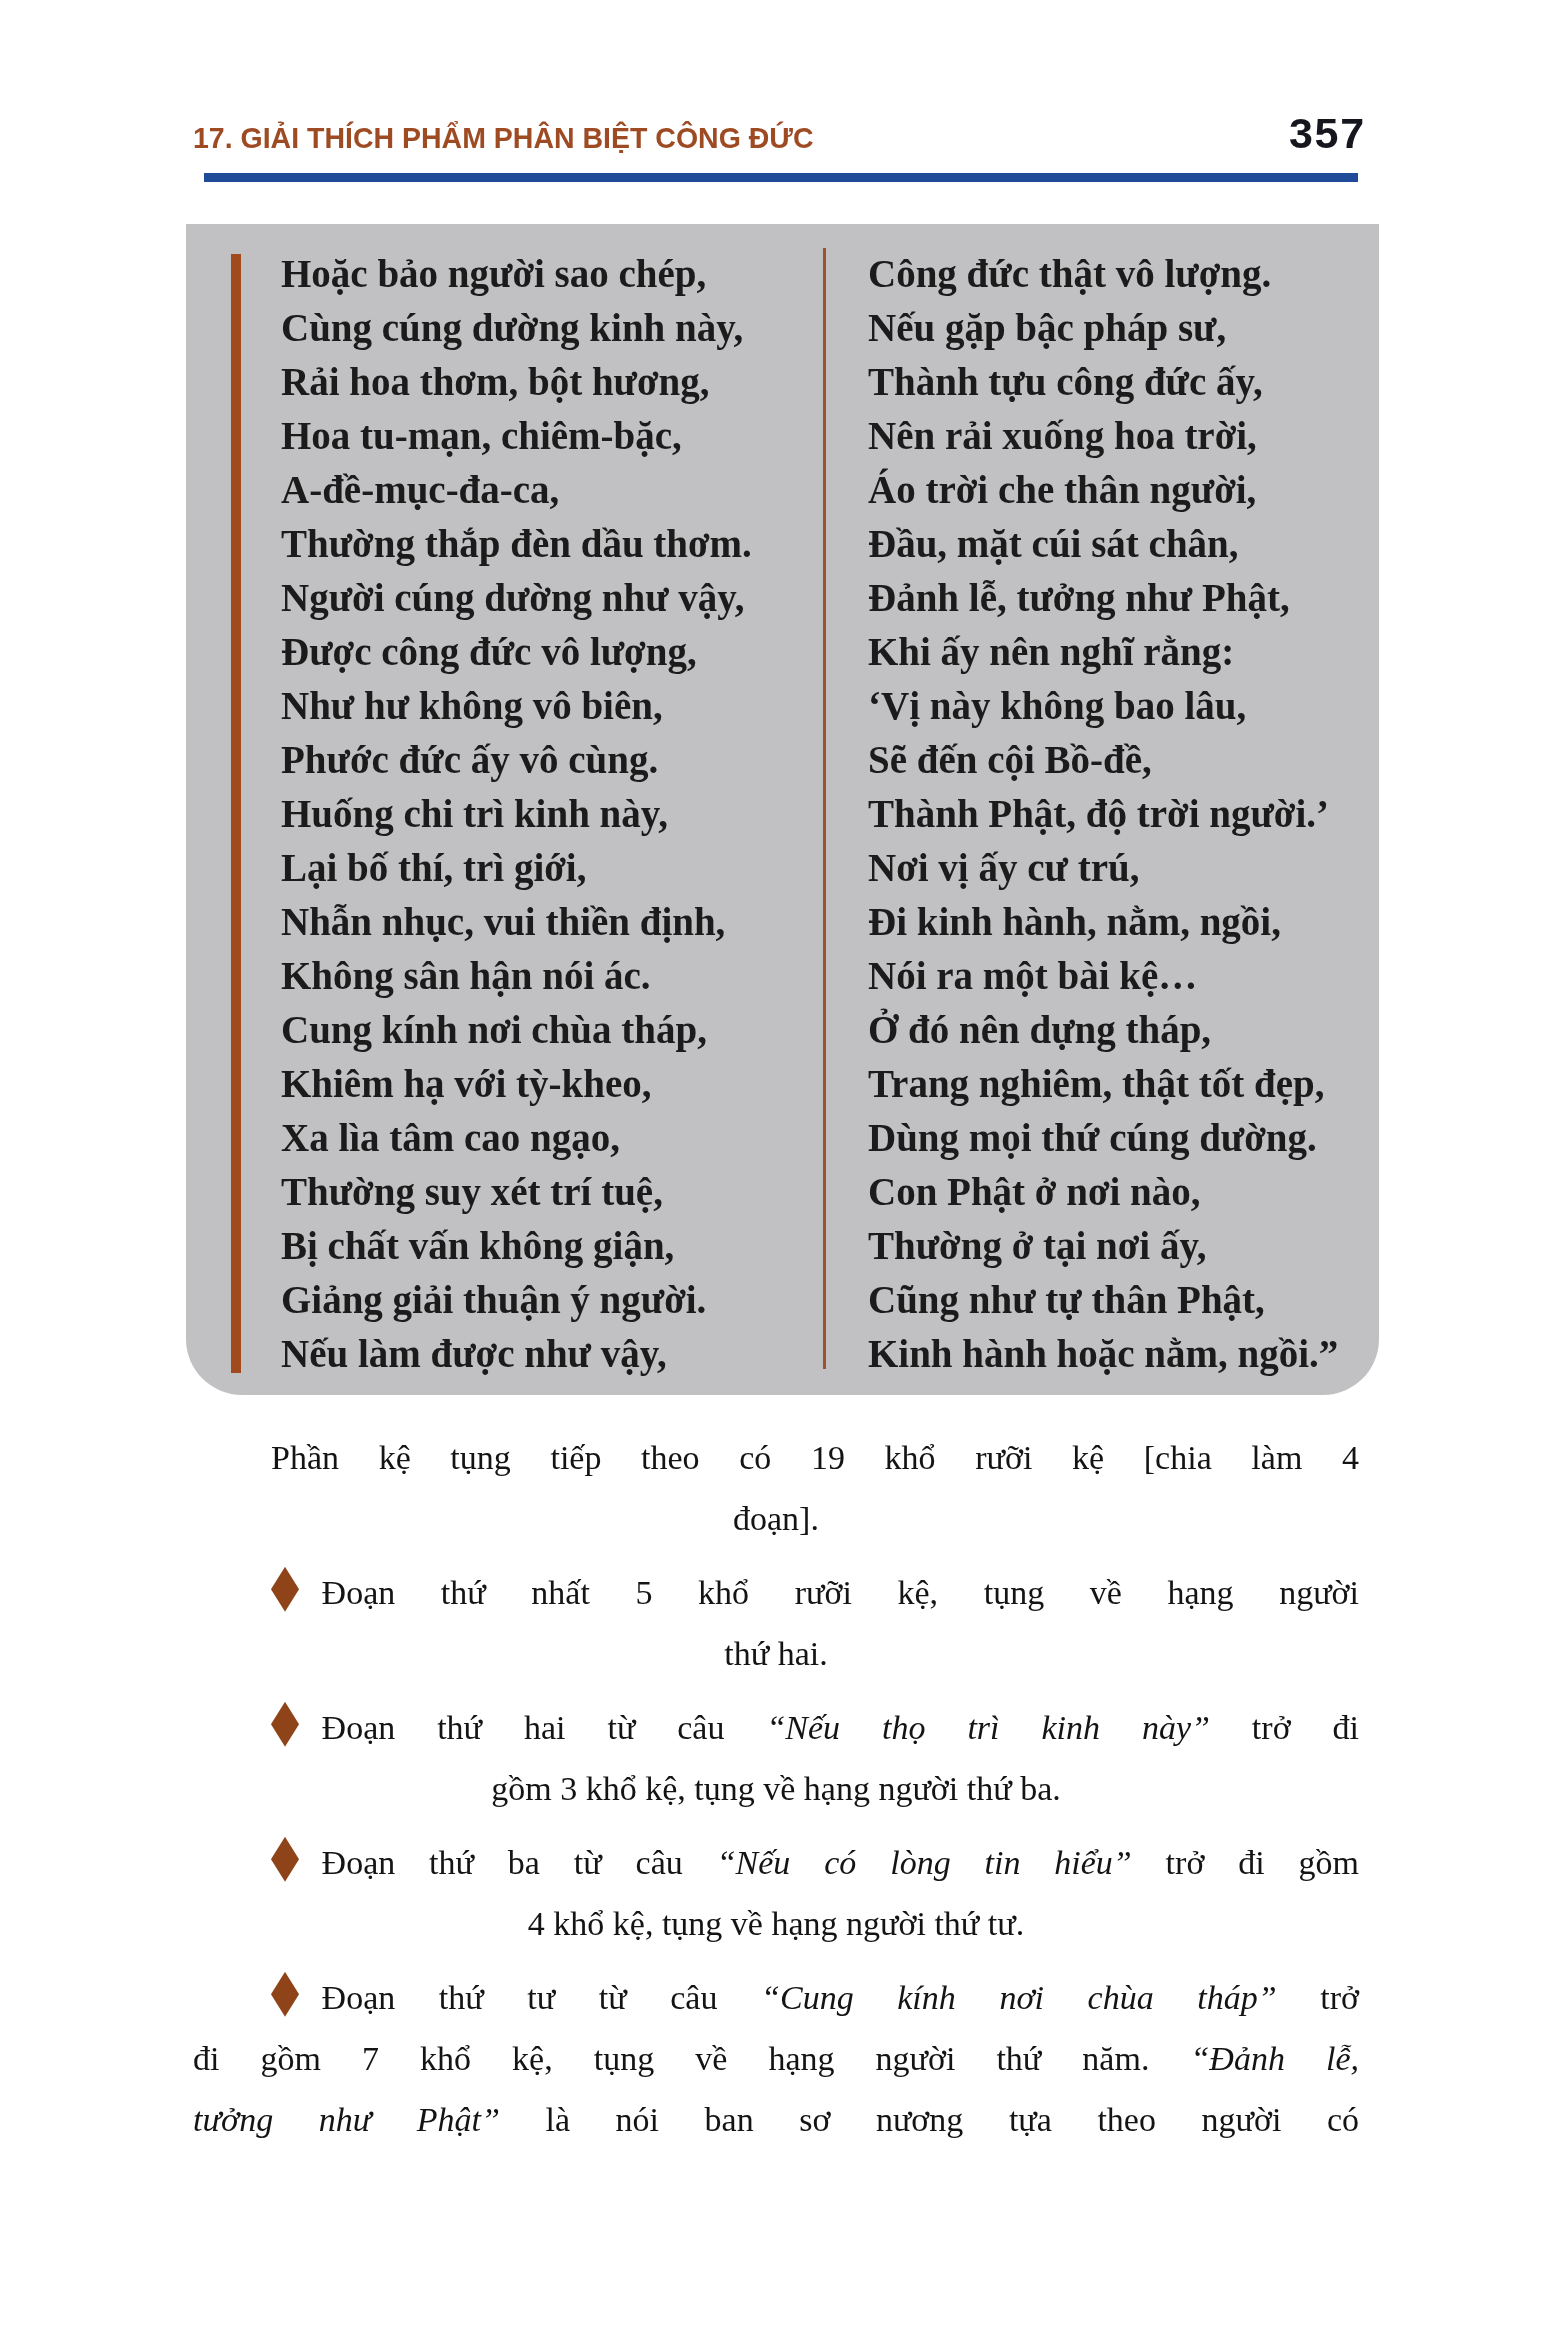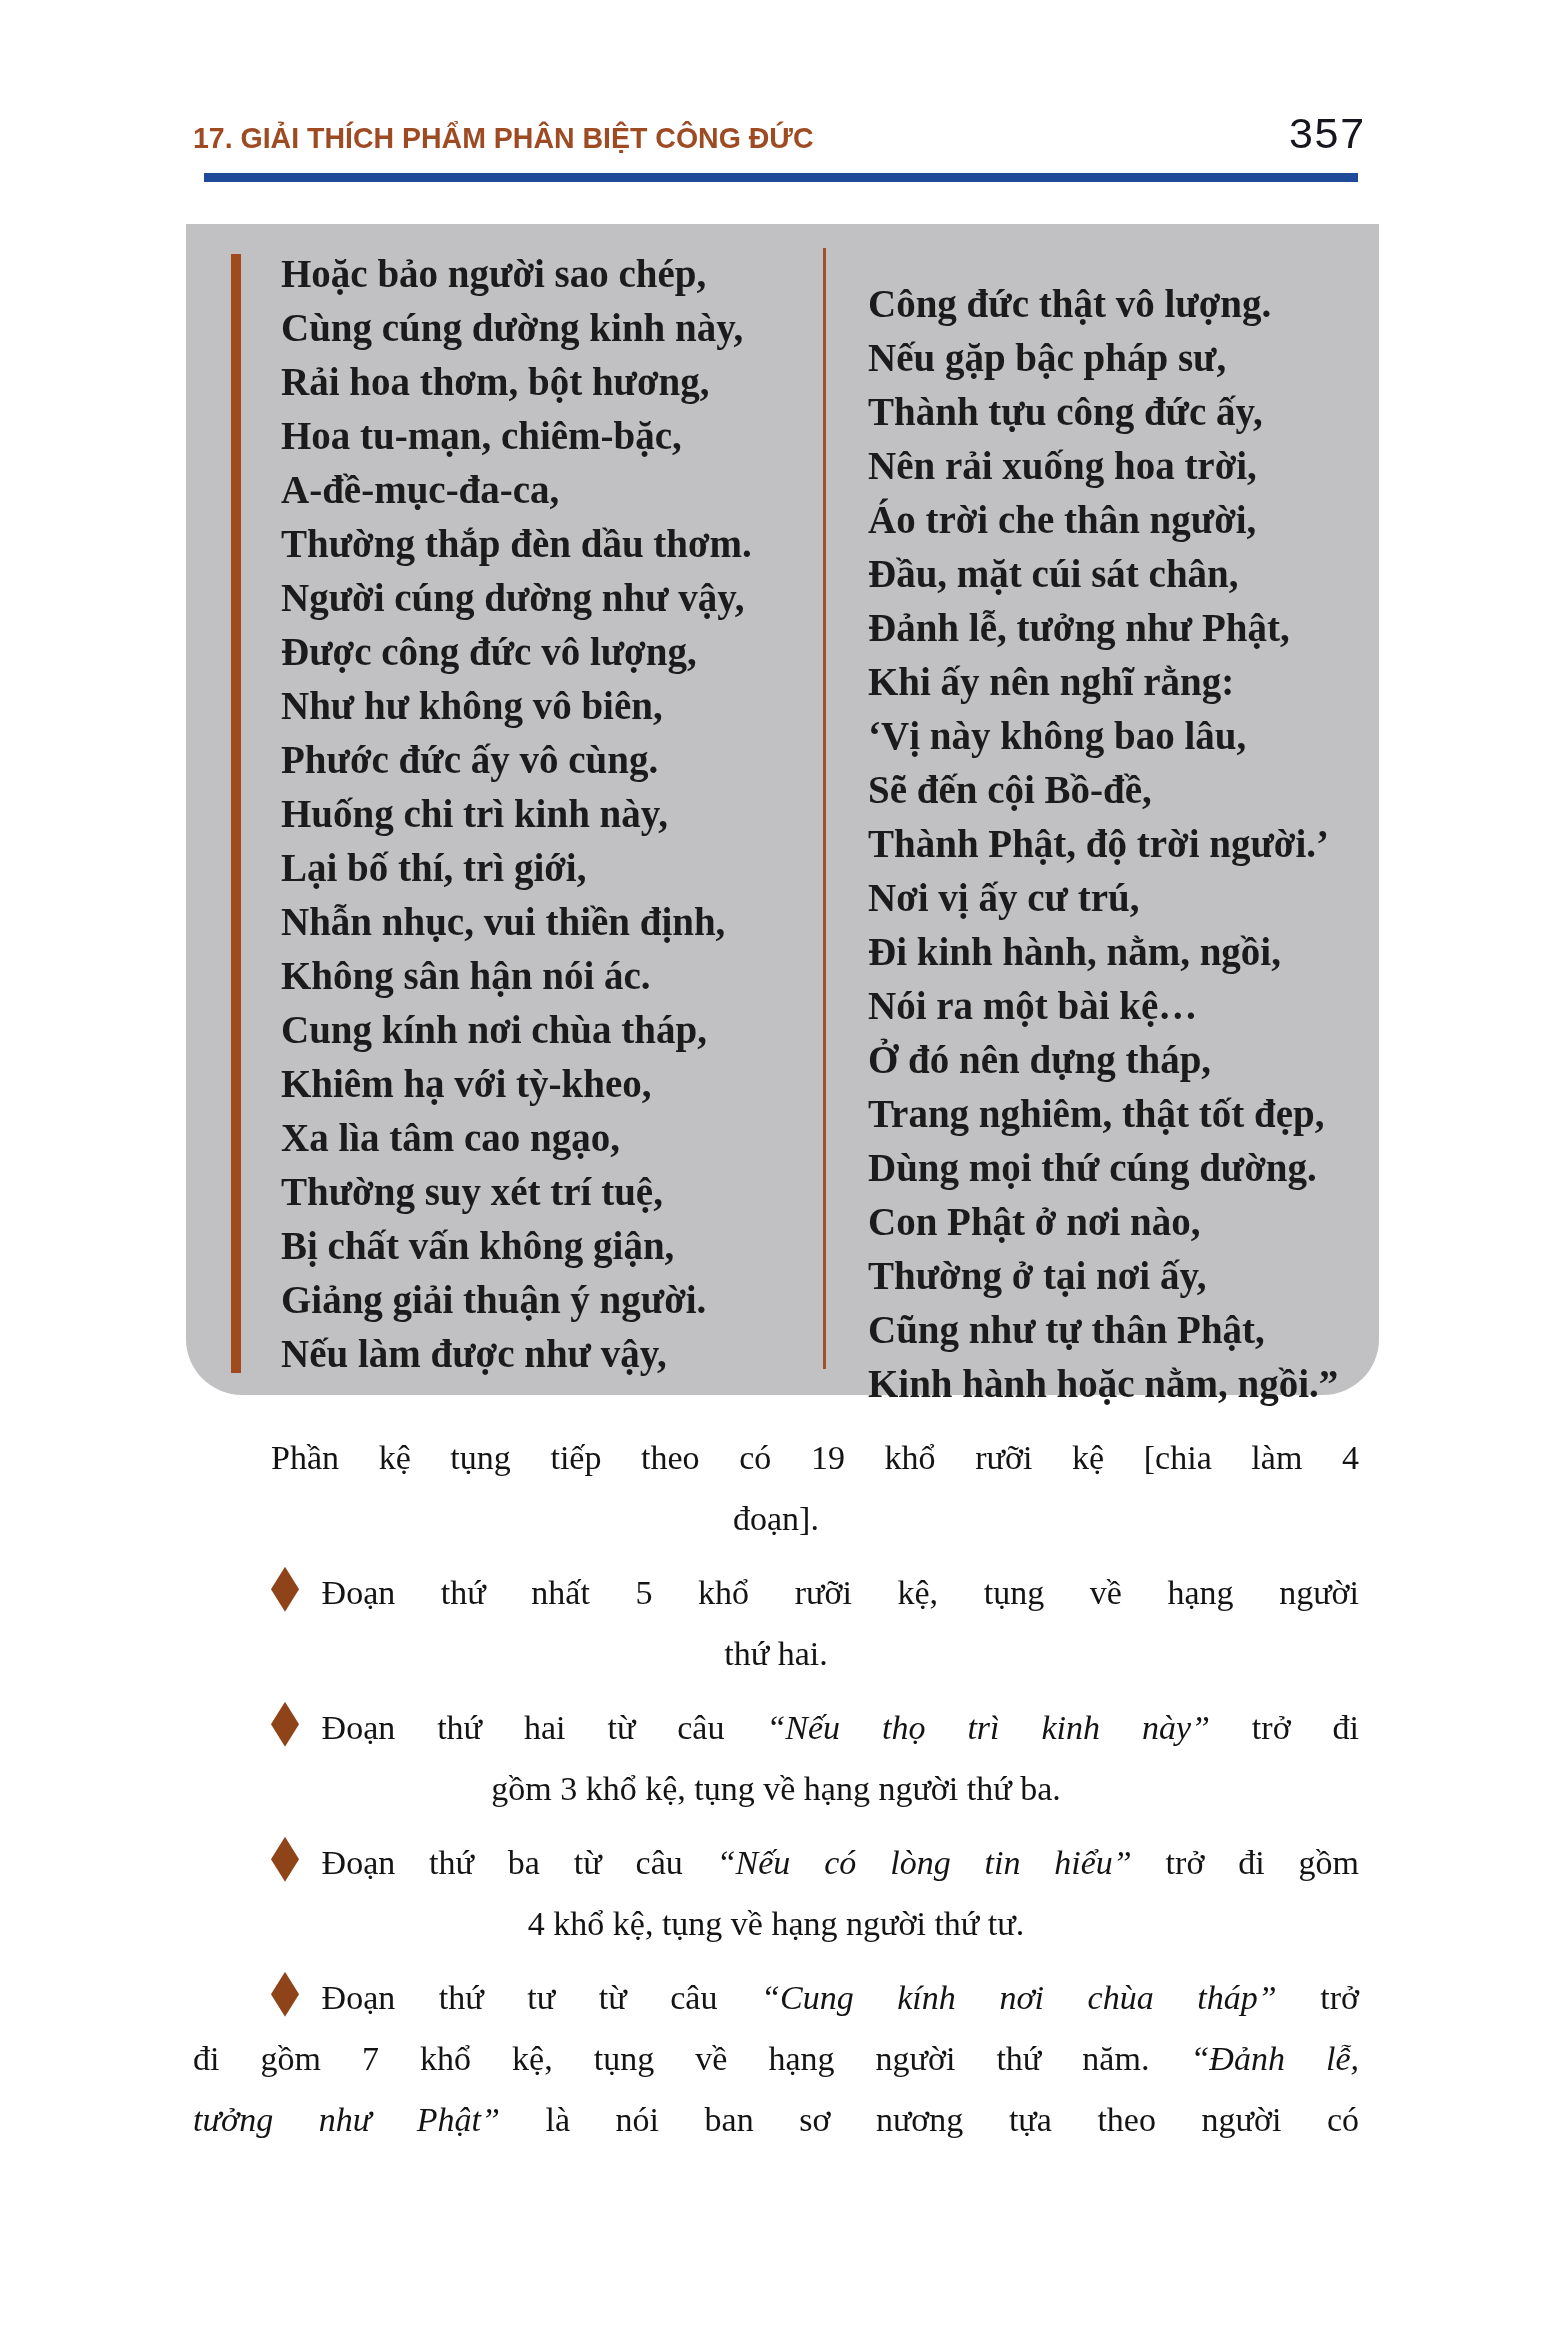"357" .page-number { font-weight: normal -> bold }
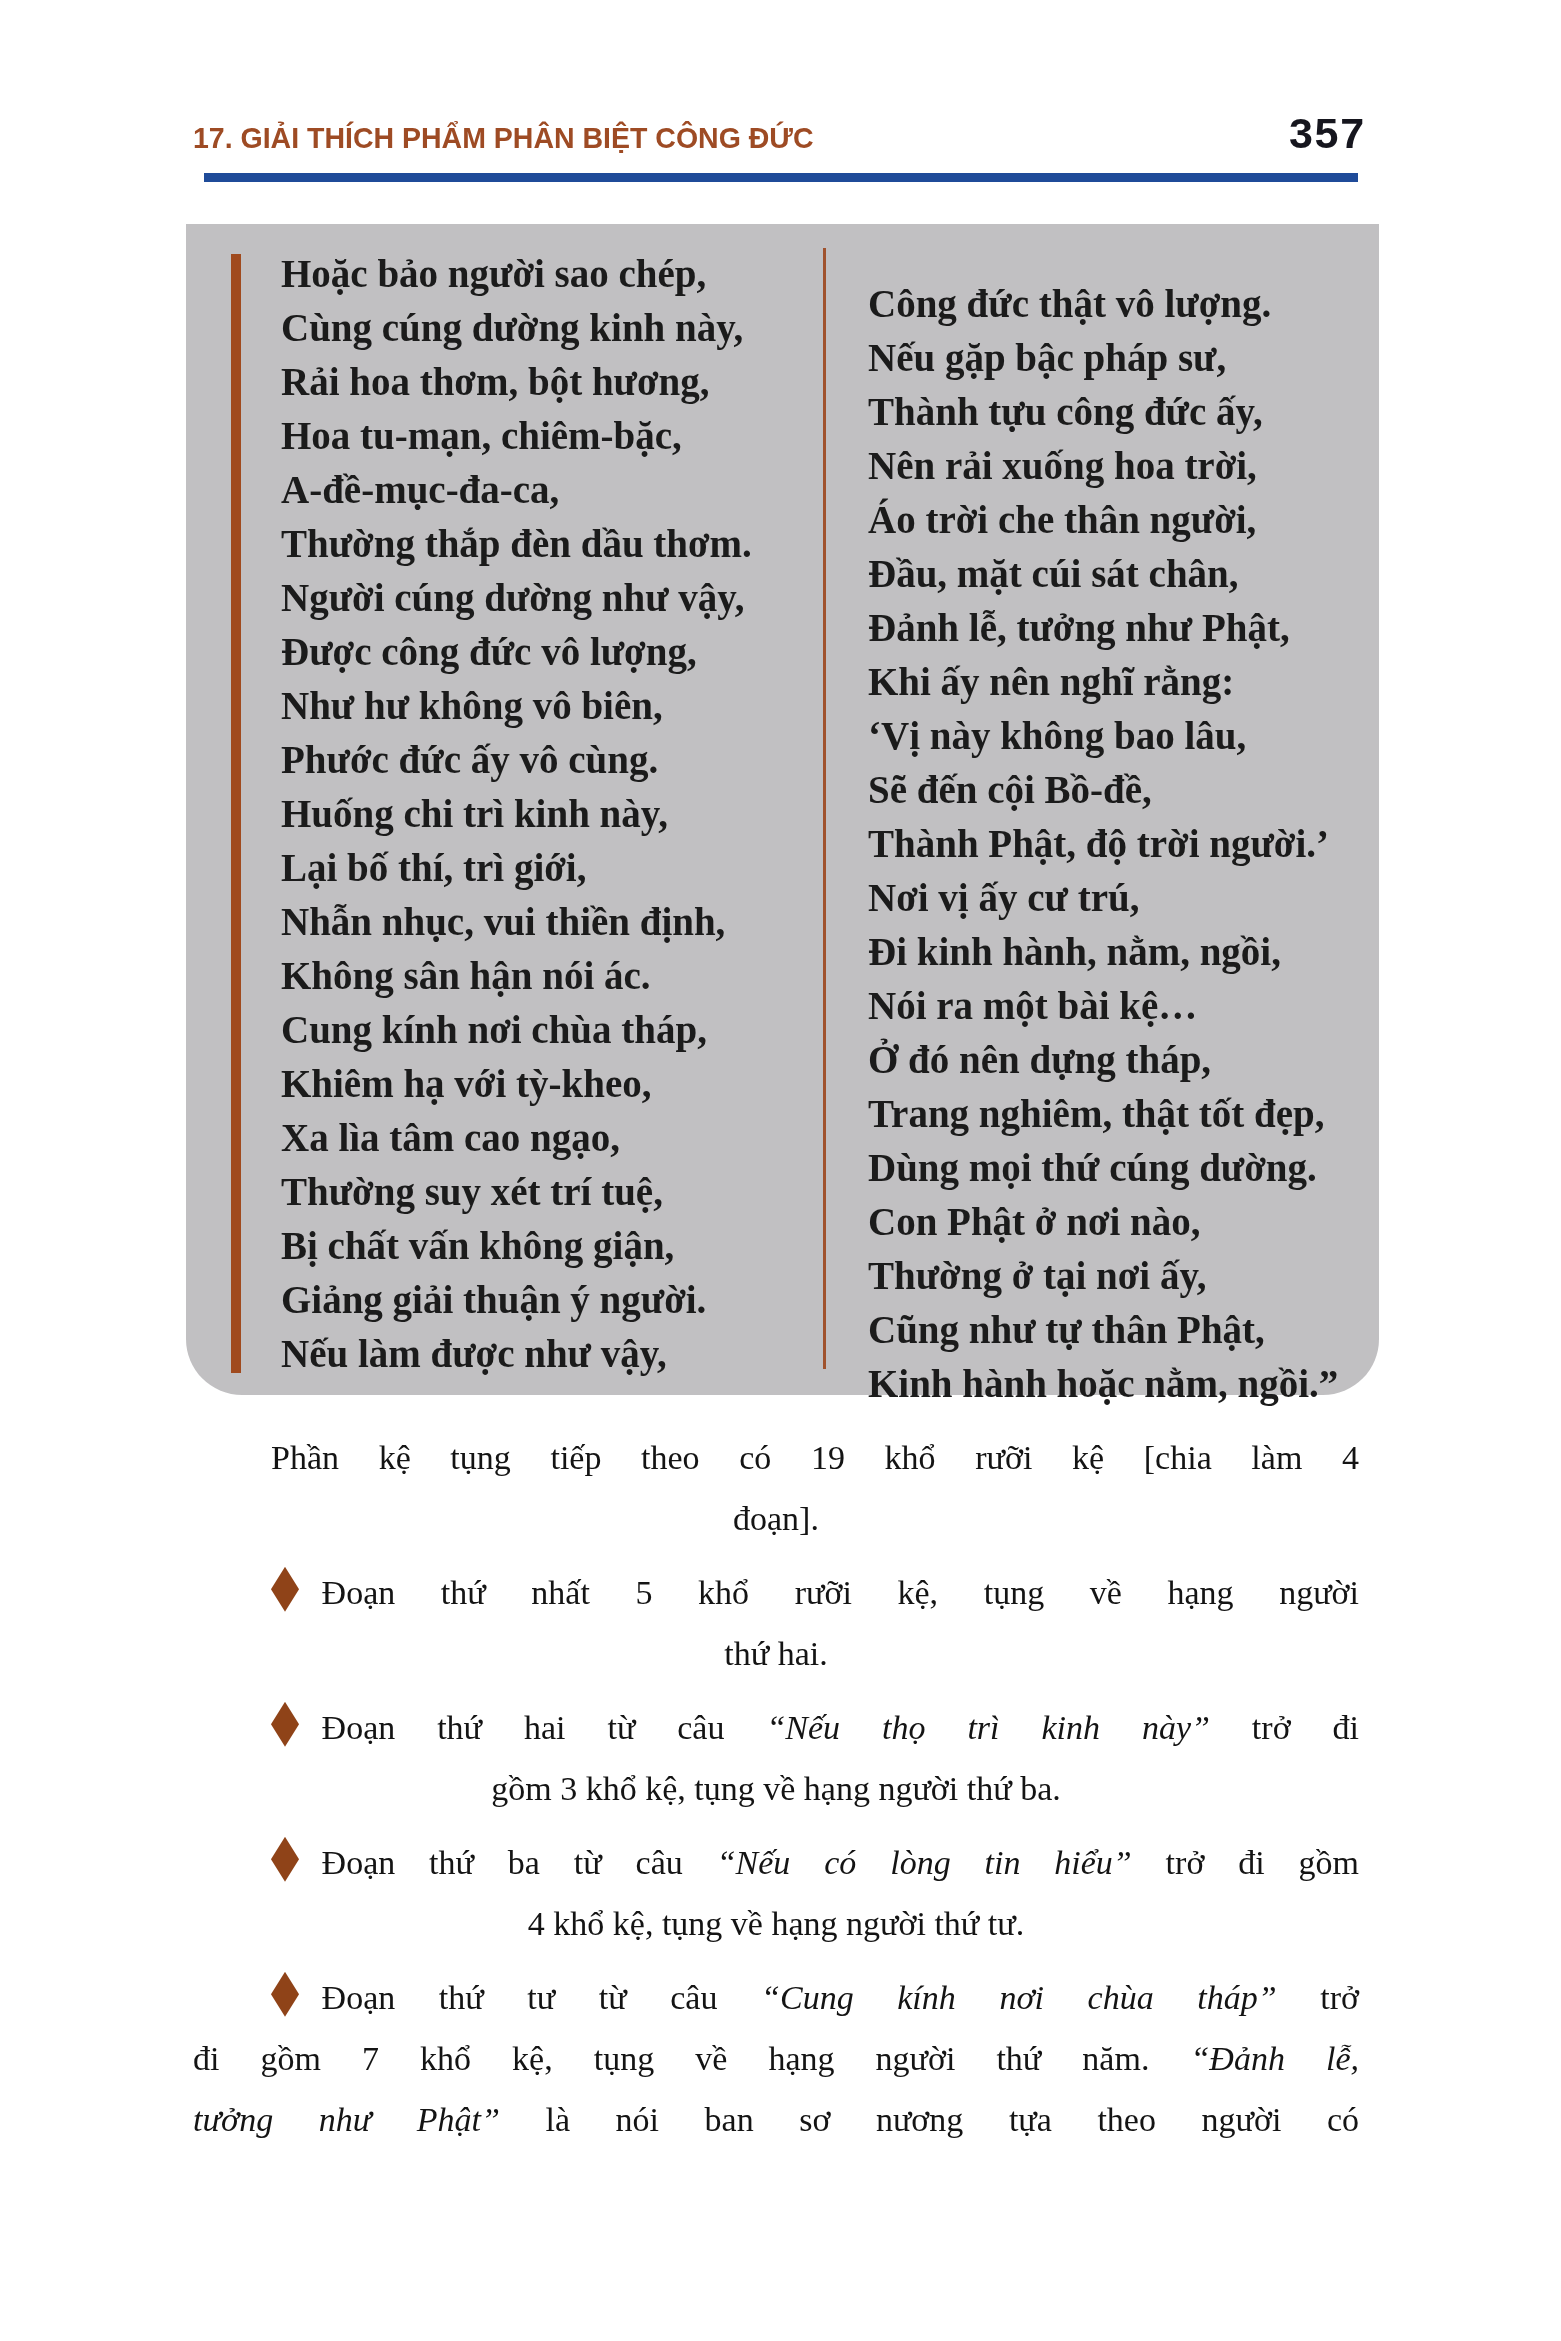"Công đức thật vô lượng." .verse-col.right { margin-top: 30px -> none }
